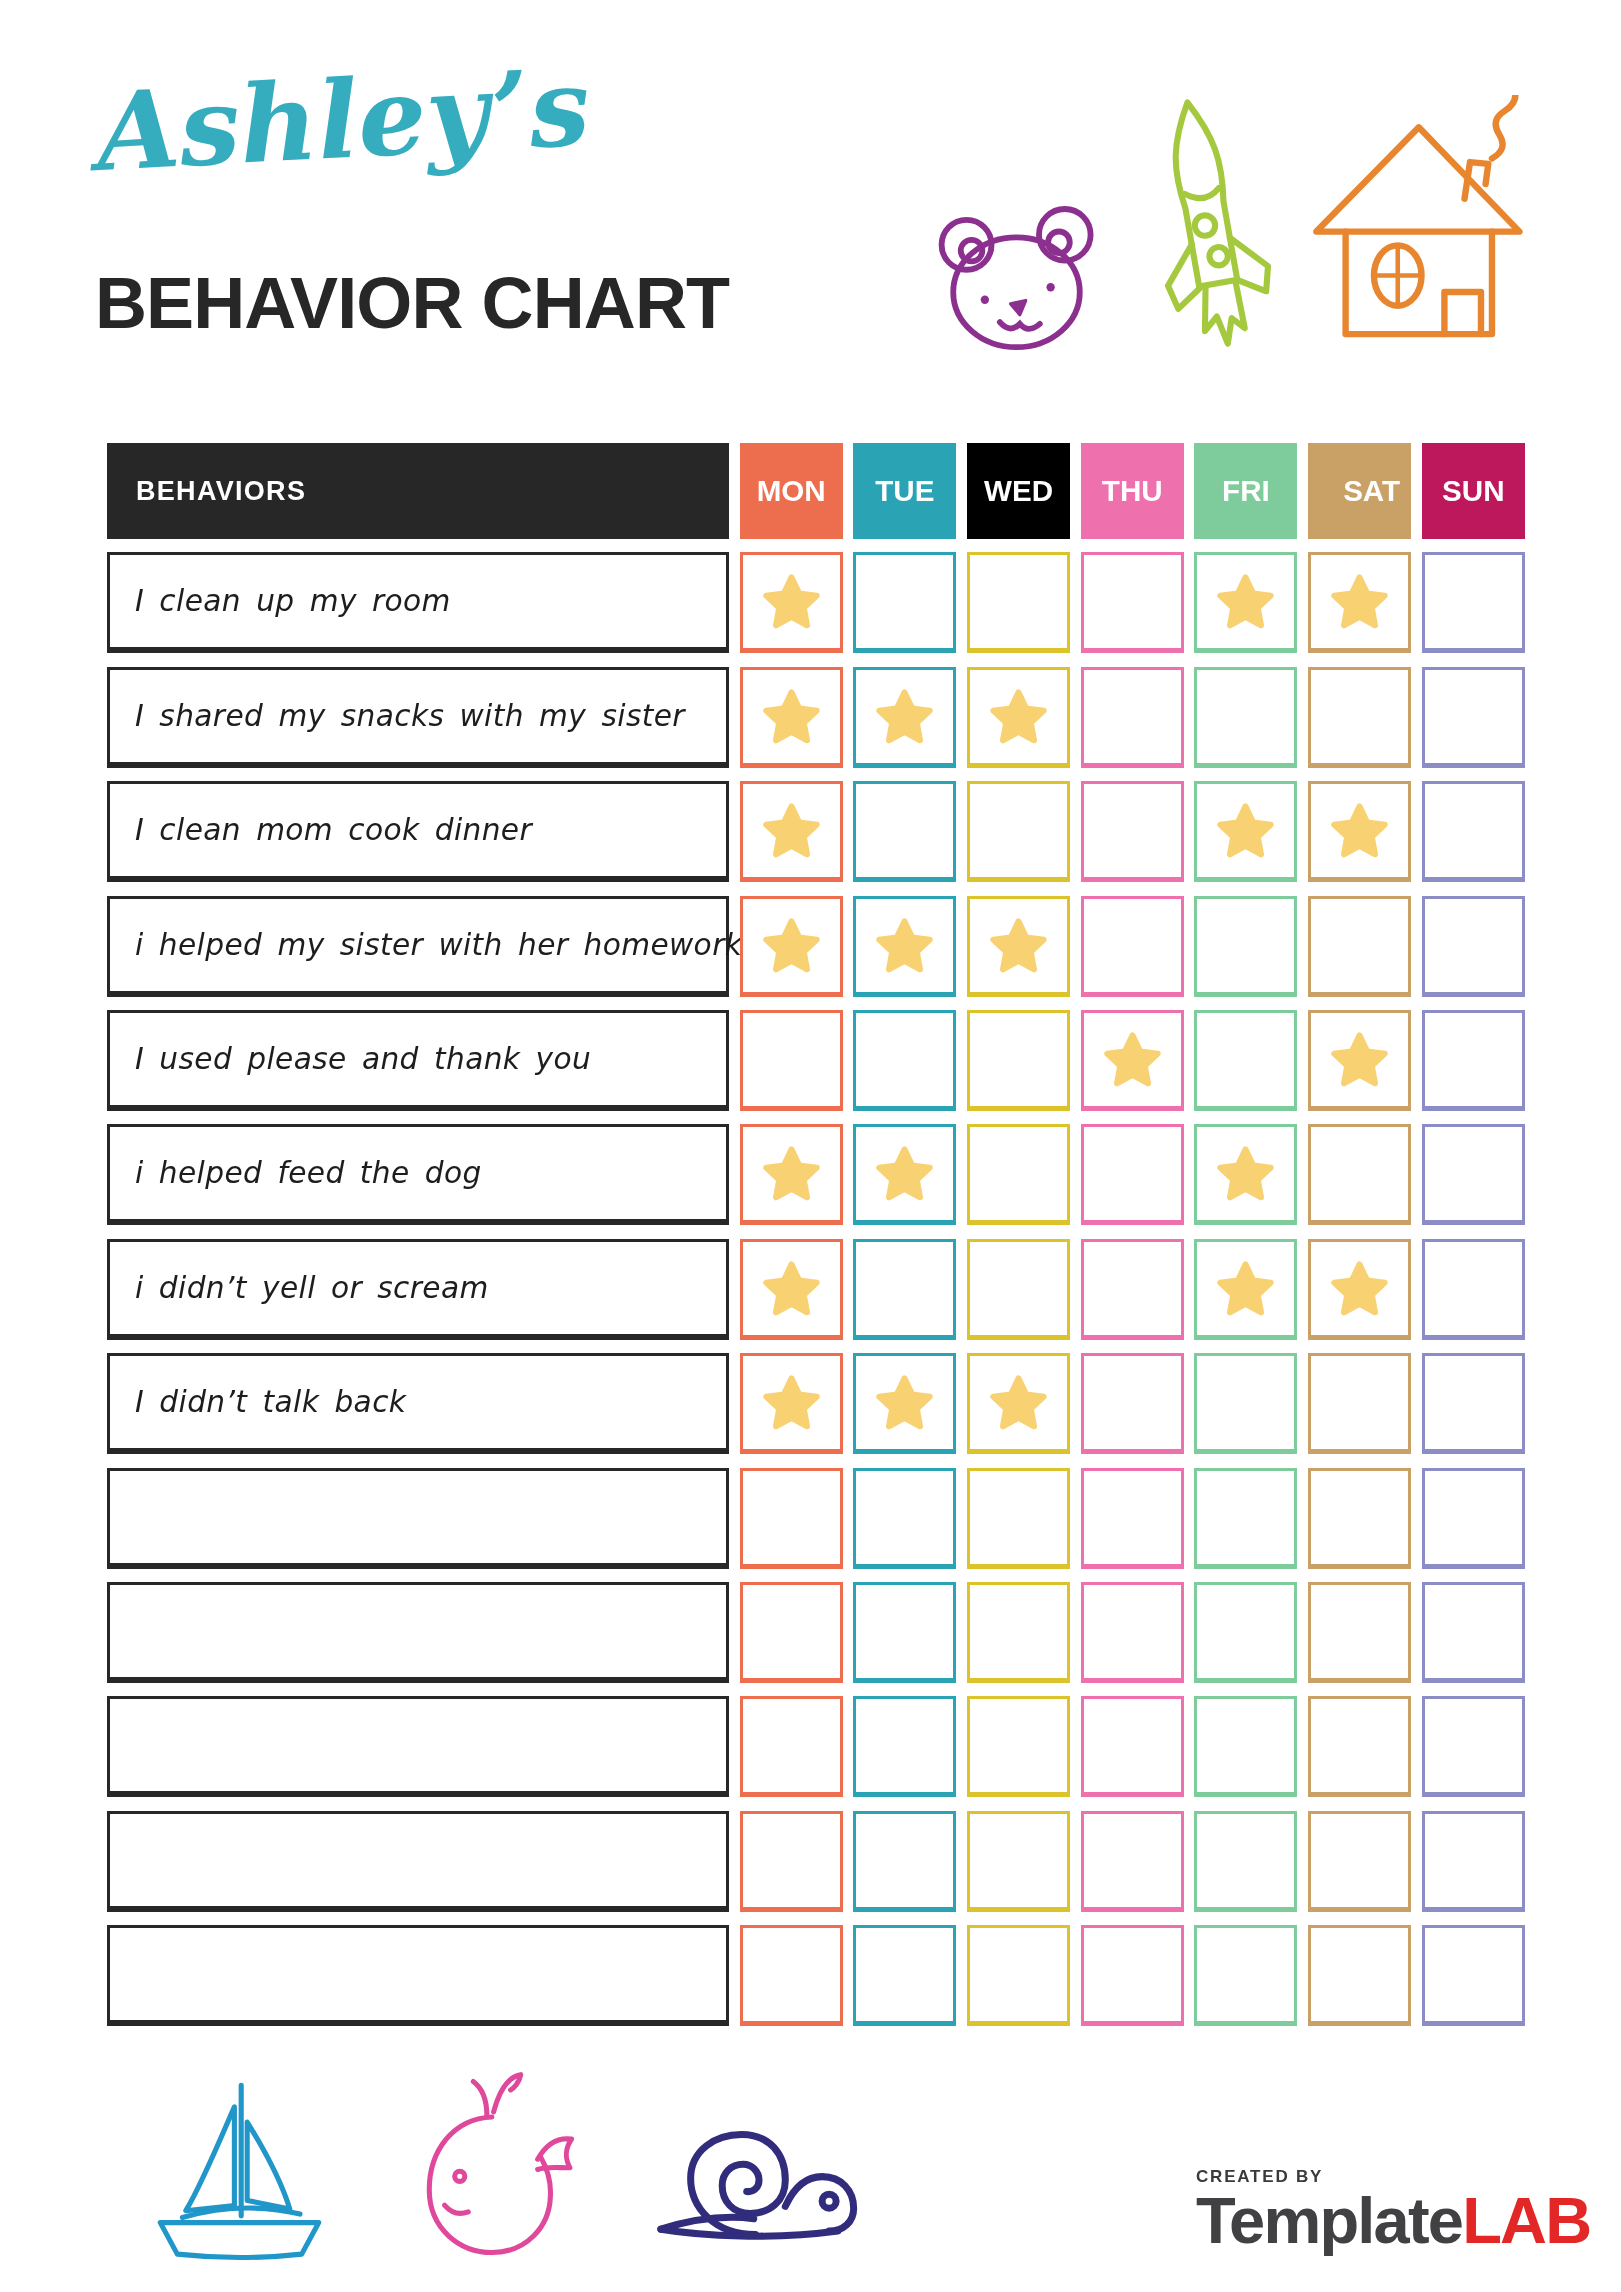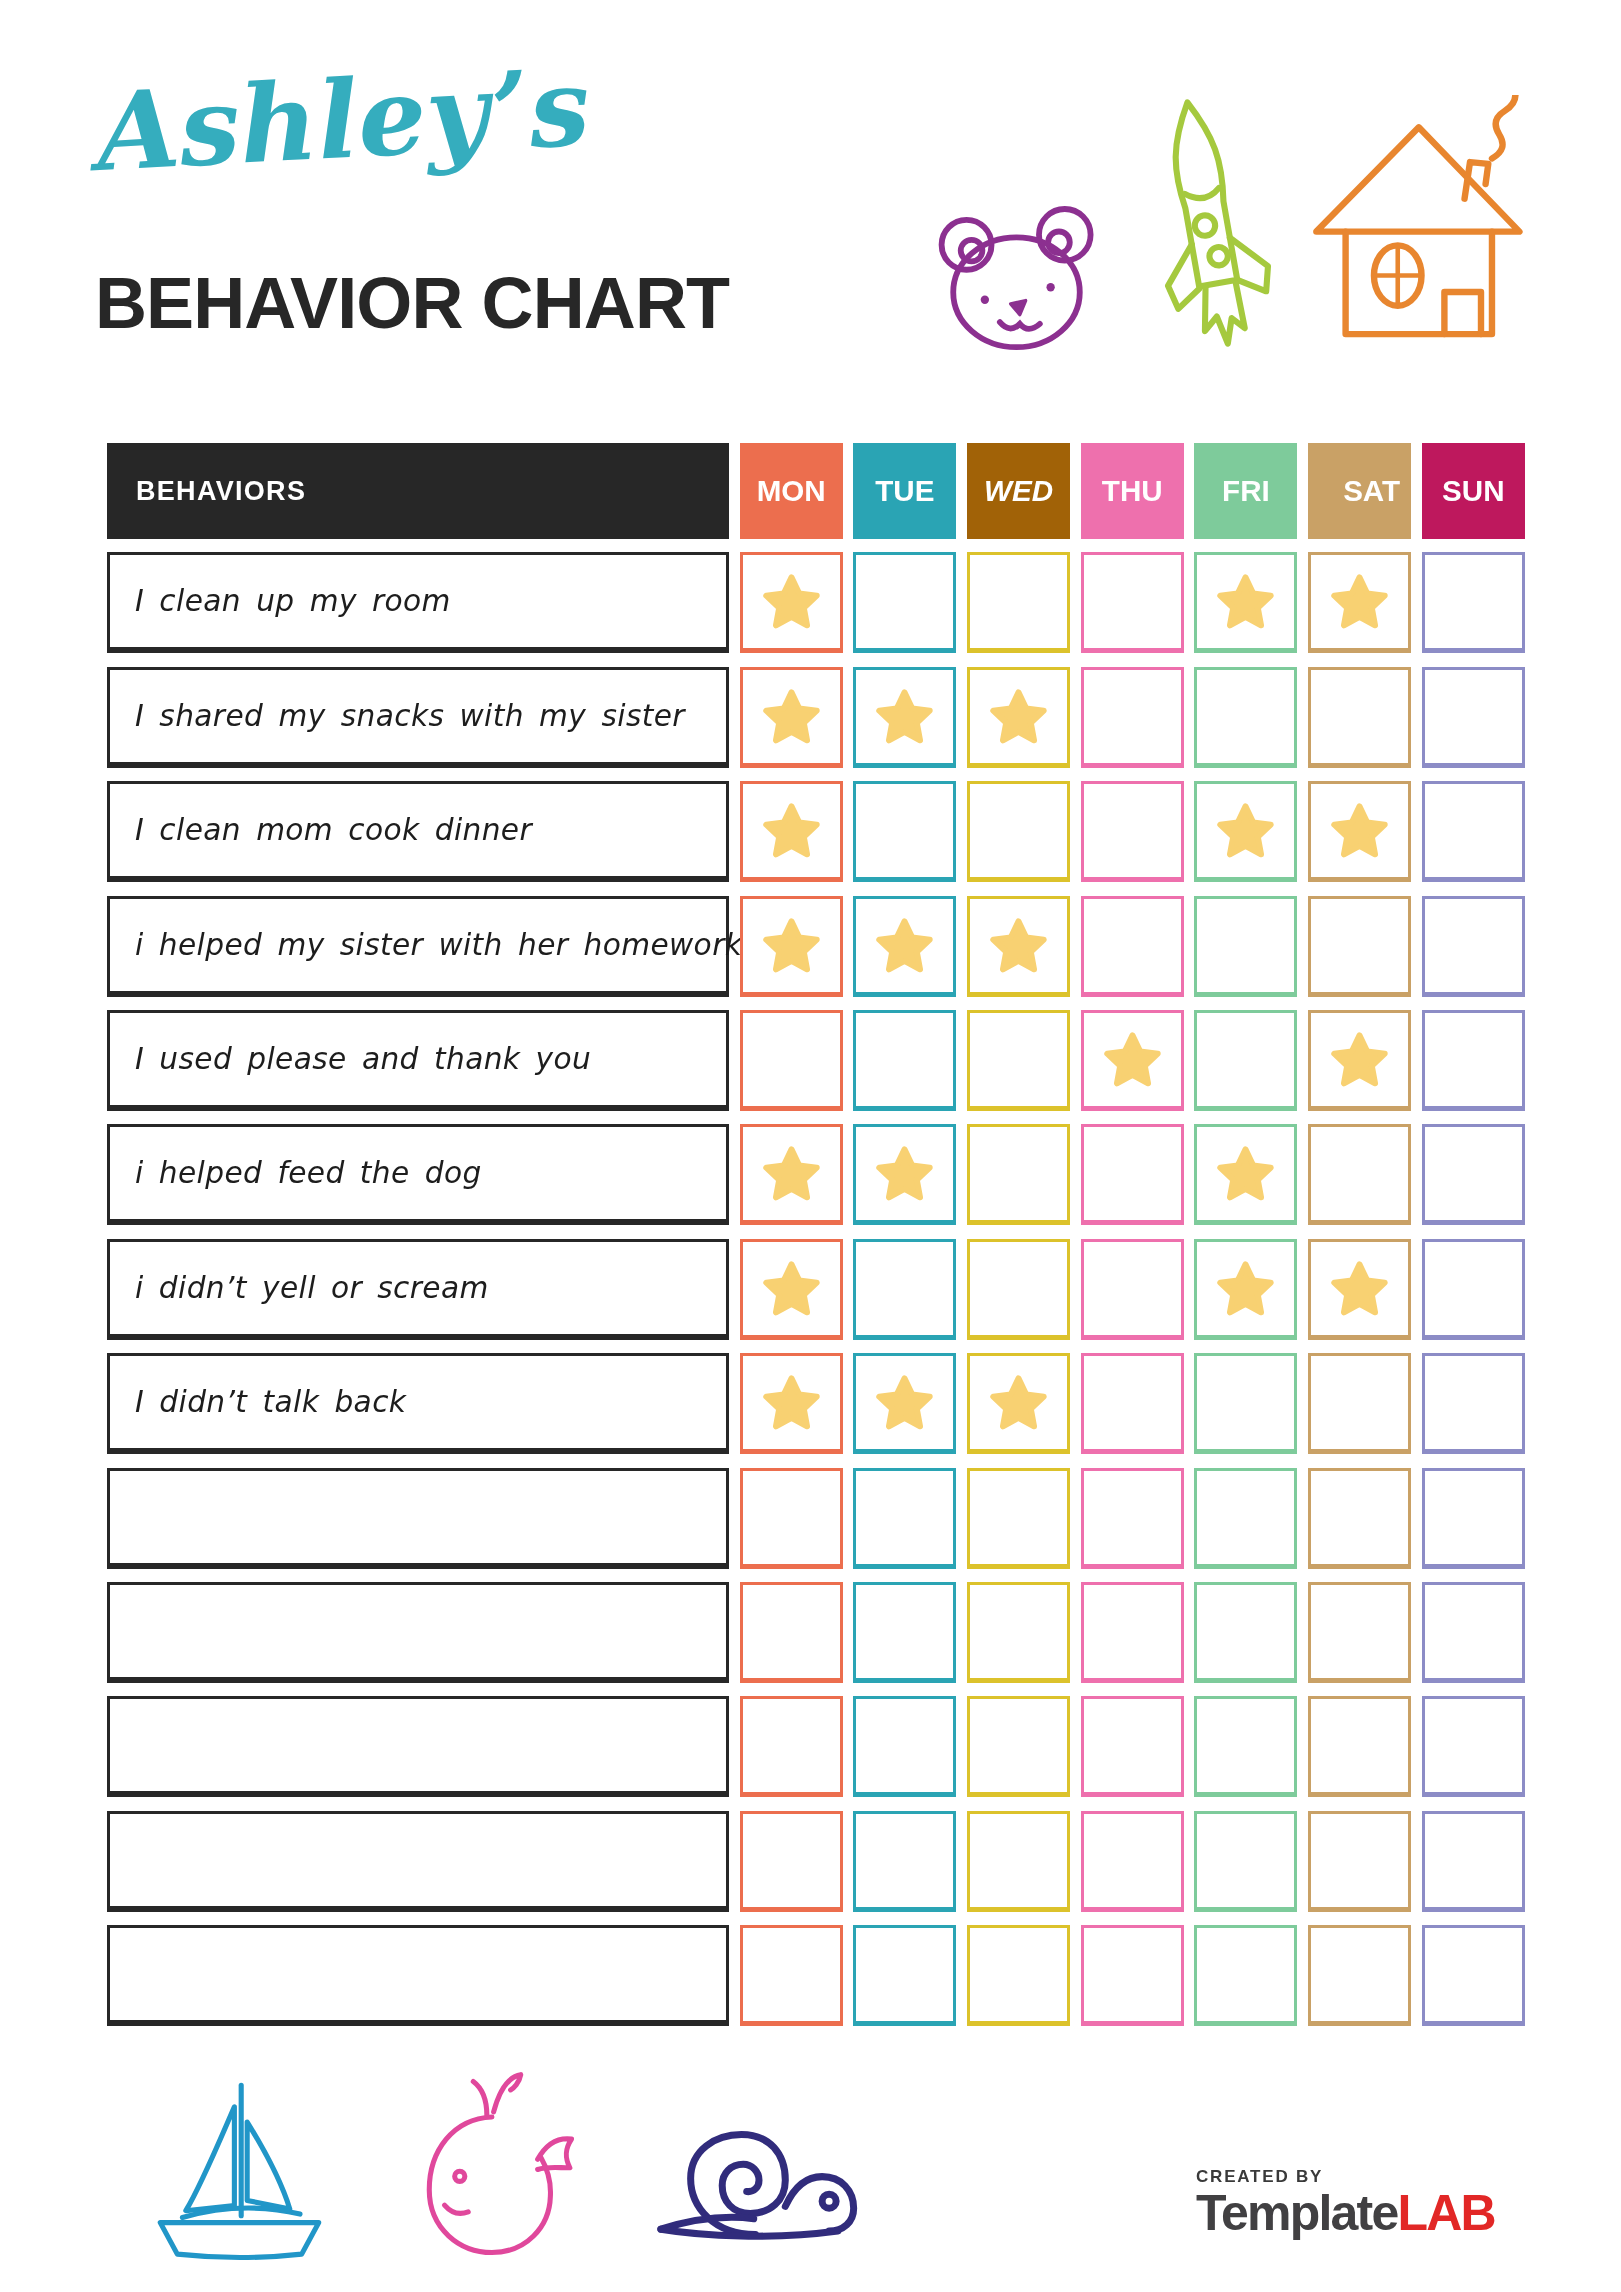"WED" div.day-header { background: #a16207 -> #000000; font-style: italic -> none }
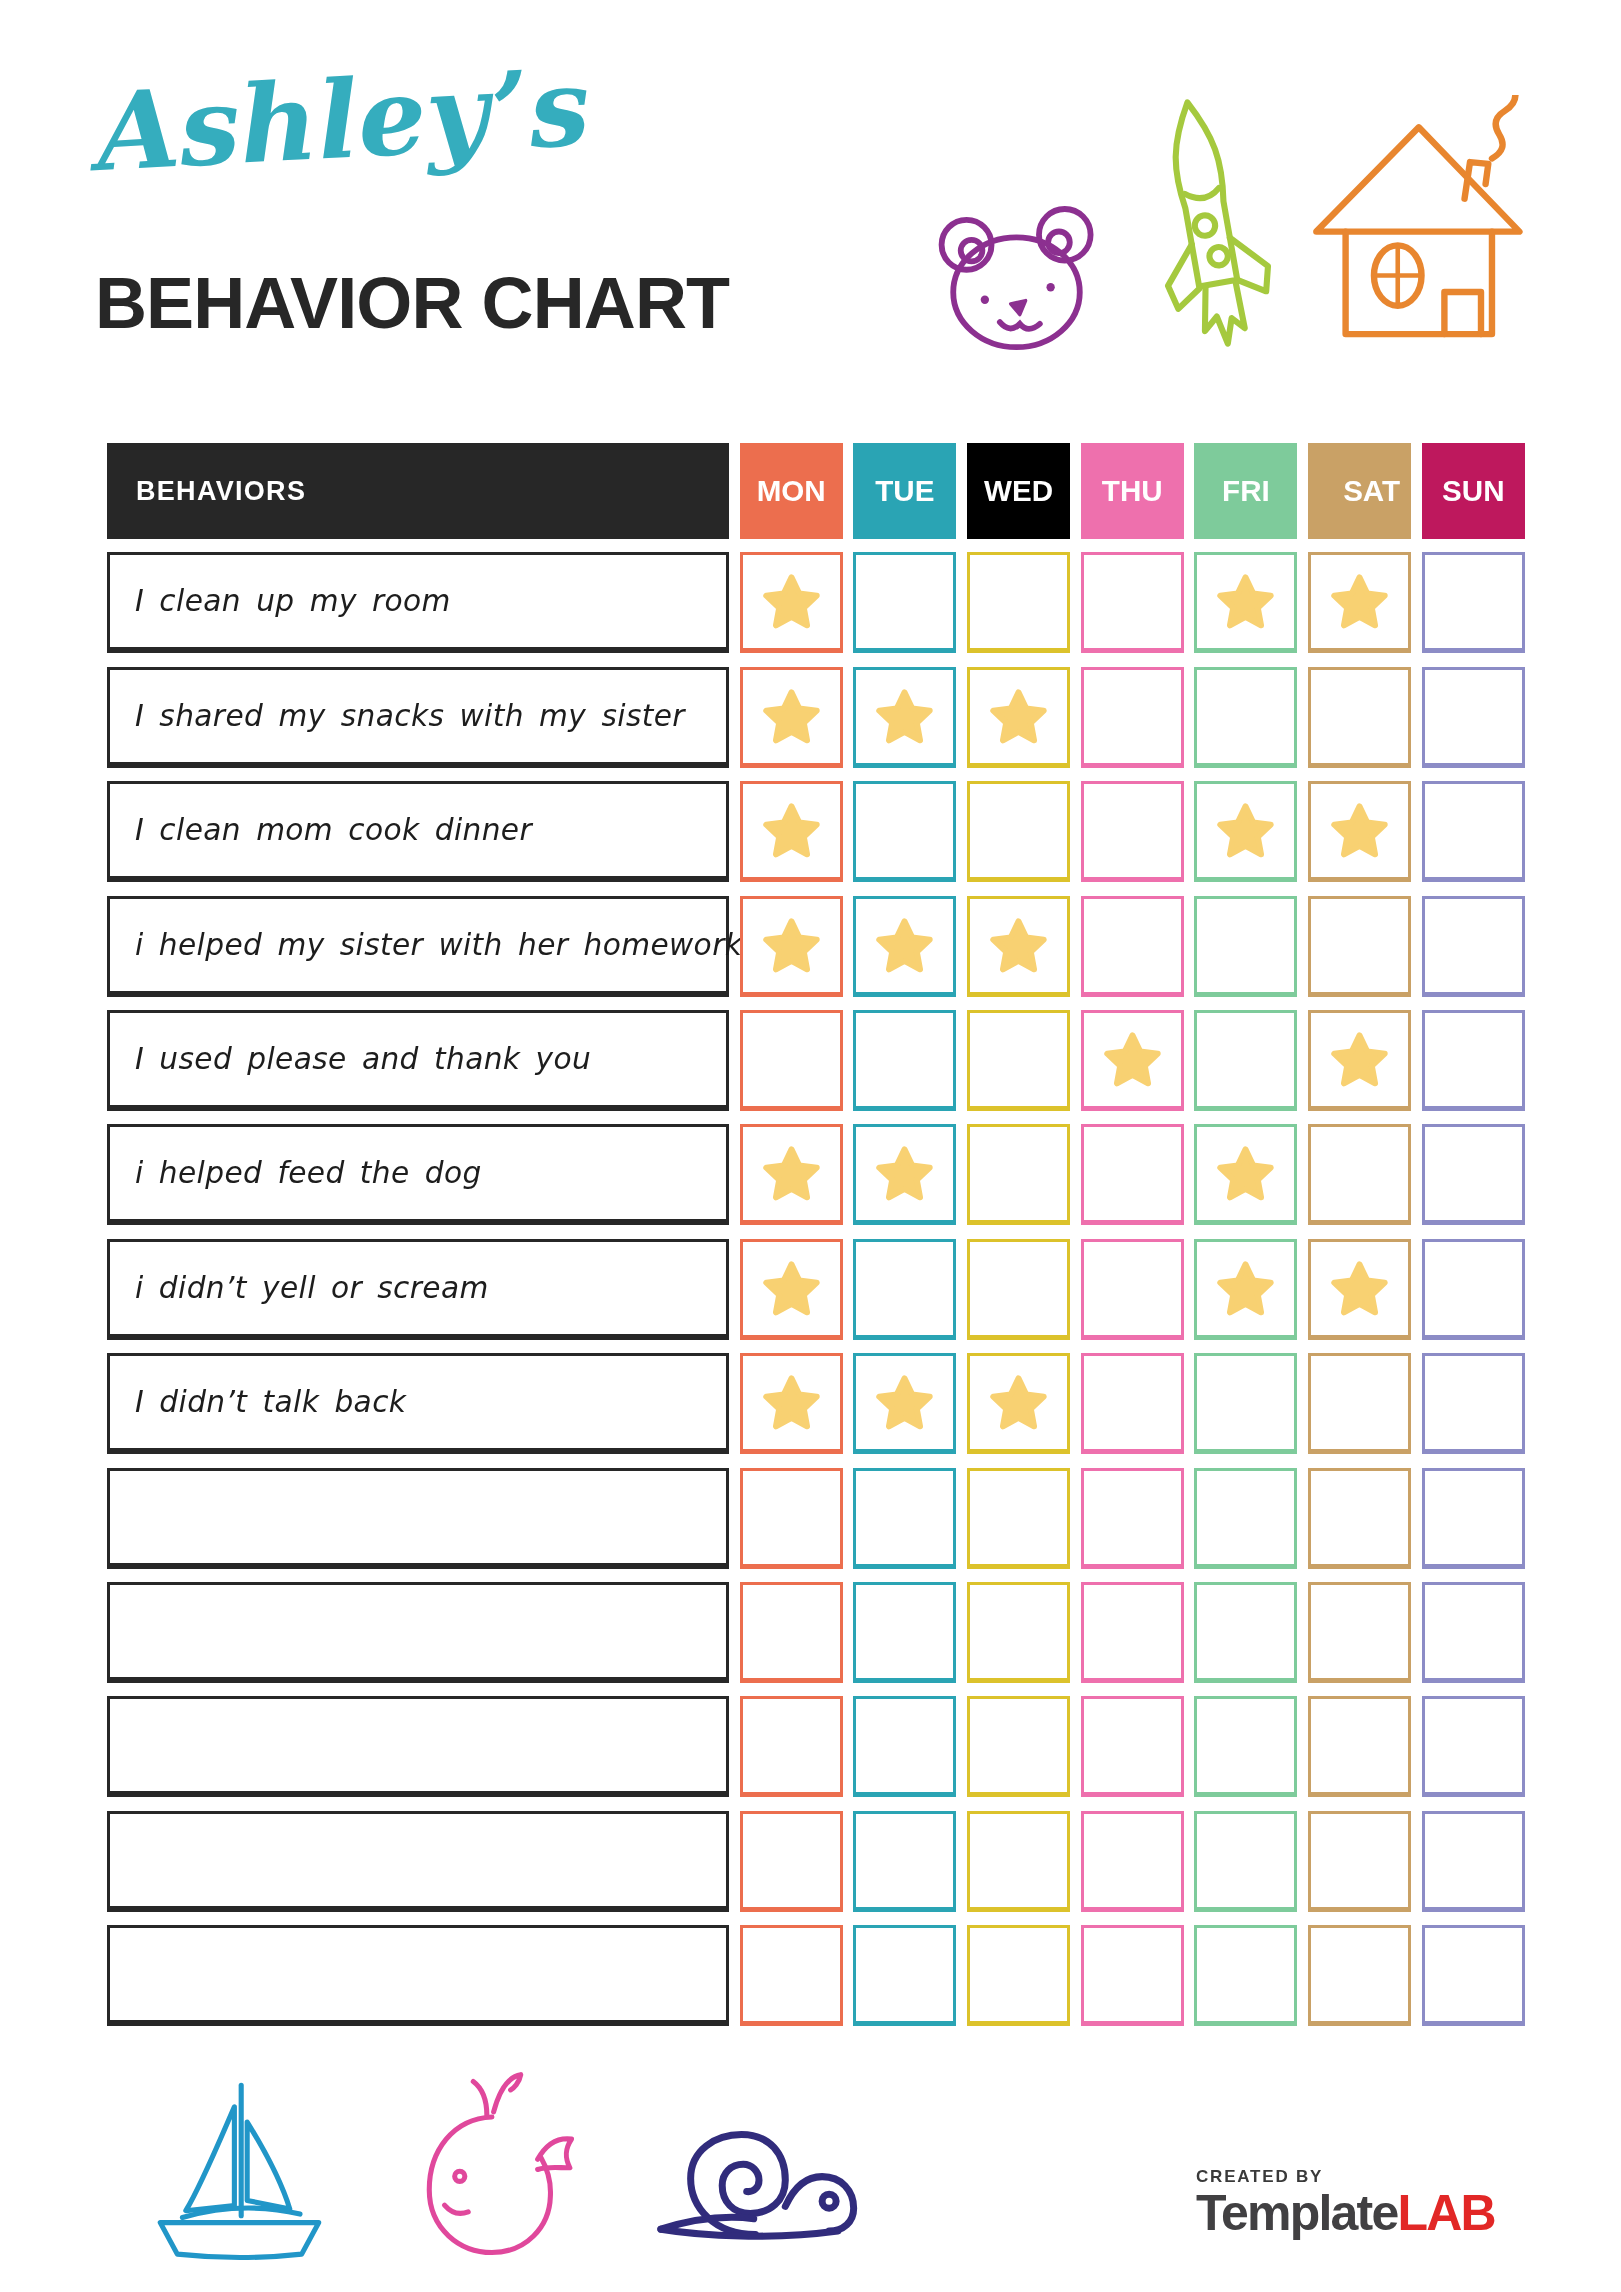"TemplateLAB" .brand { font-size: 50px -> 65px }
